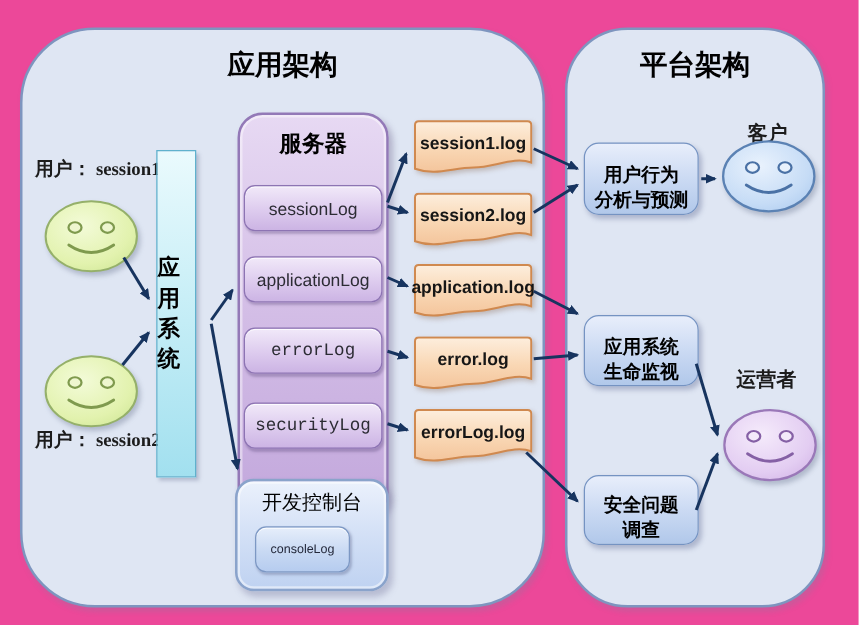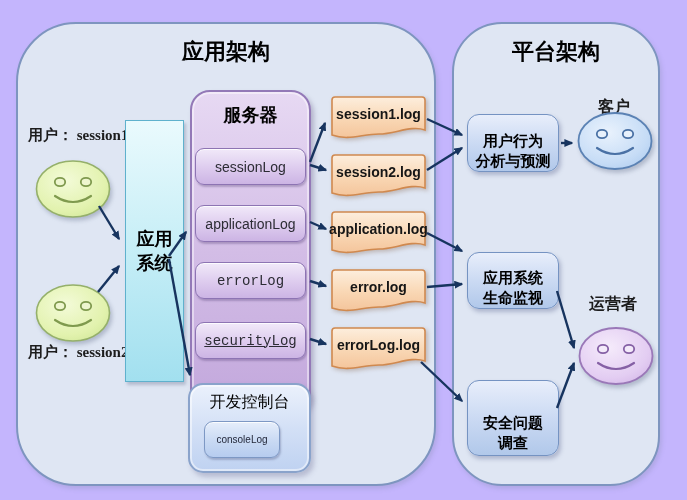"应用架构" .canvas { background: #c4b5fd -> #ec4899 }
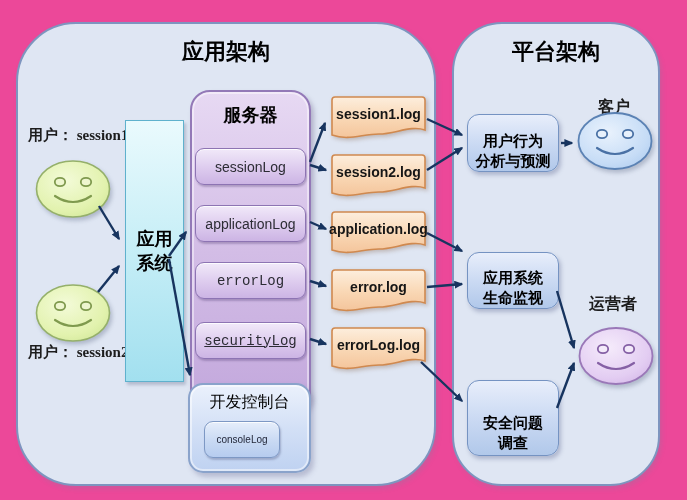"应用" .cyan-rect { width: 59px -> 32px }
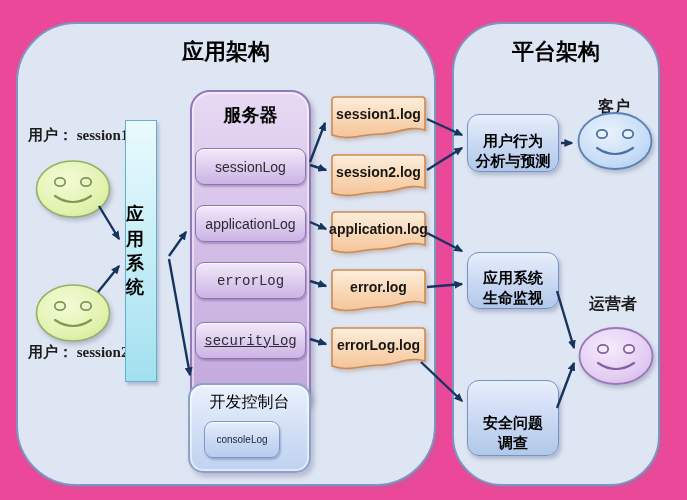"securityLog" div.pill { text-decoration: underline -> none }
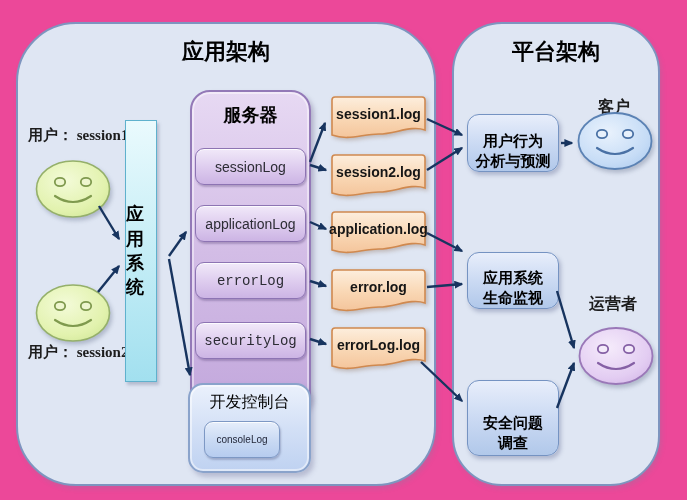"安全问题" div.svc { font-family: Liberation Mono, monospace -> none; height: 76px -> 56px }
